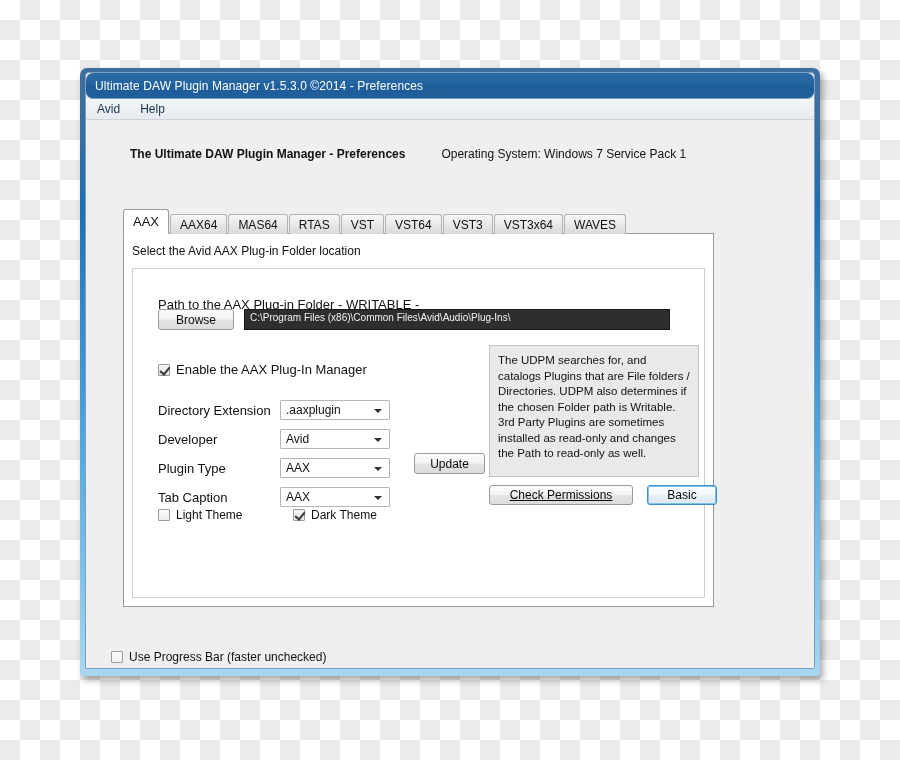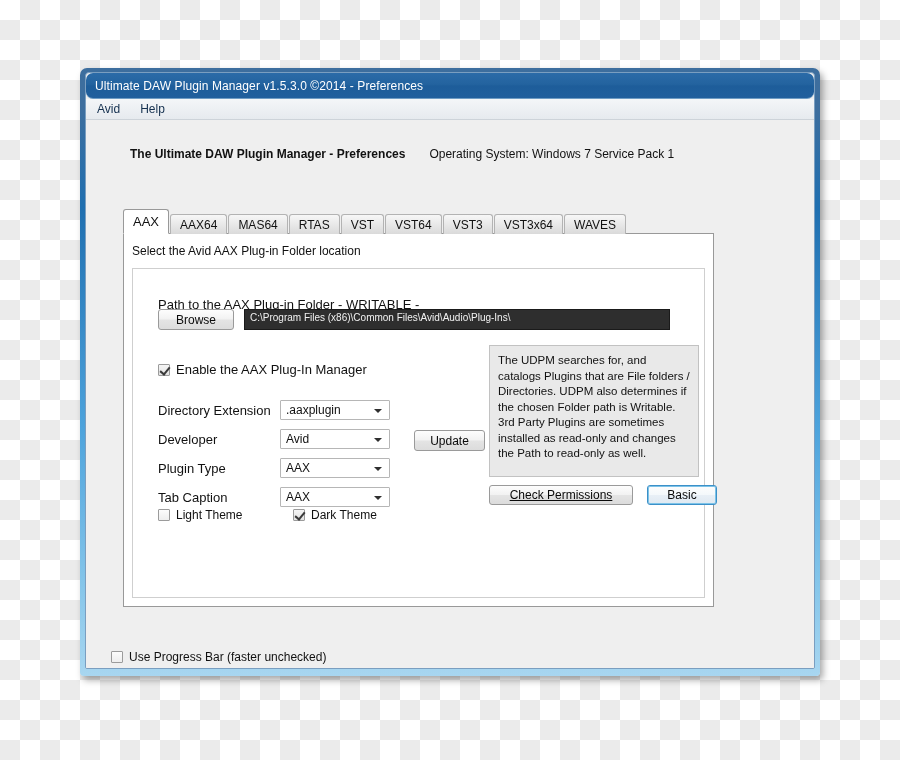"Operating System: Windows 7 Service" #os-info { margin-left: 24px -> 36px }
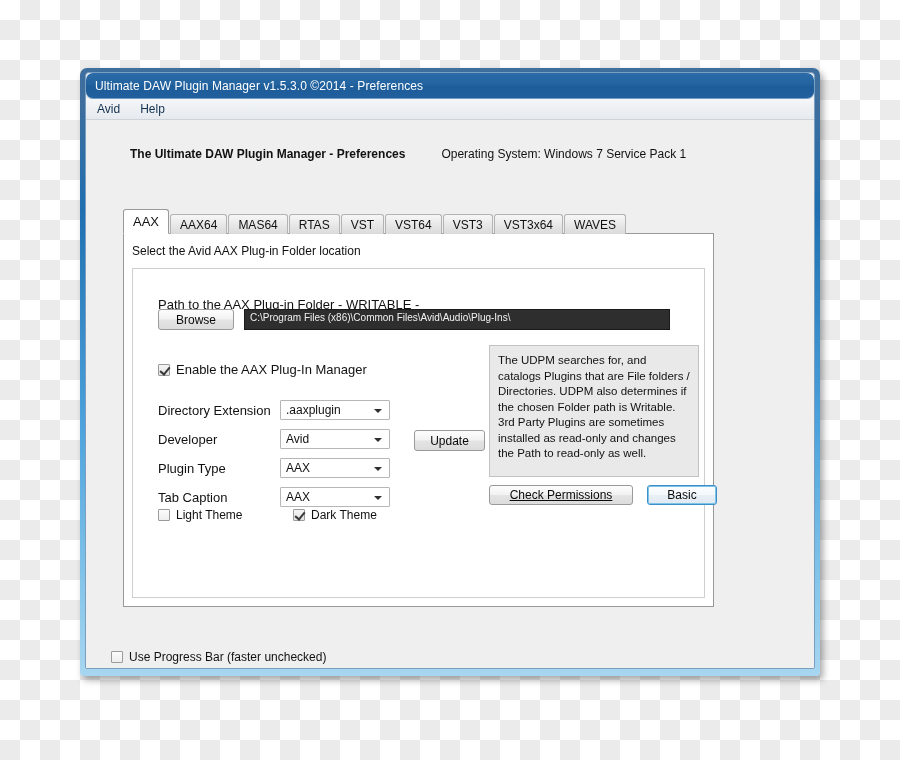"Update" #update-btn { top: 161px -> 184px }
